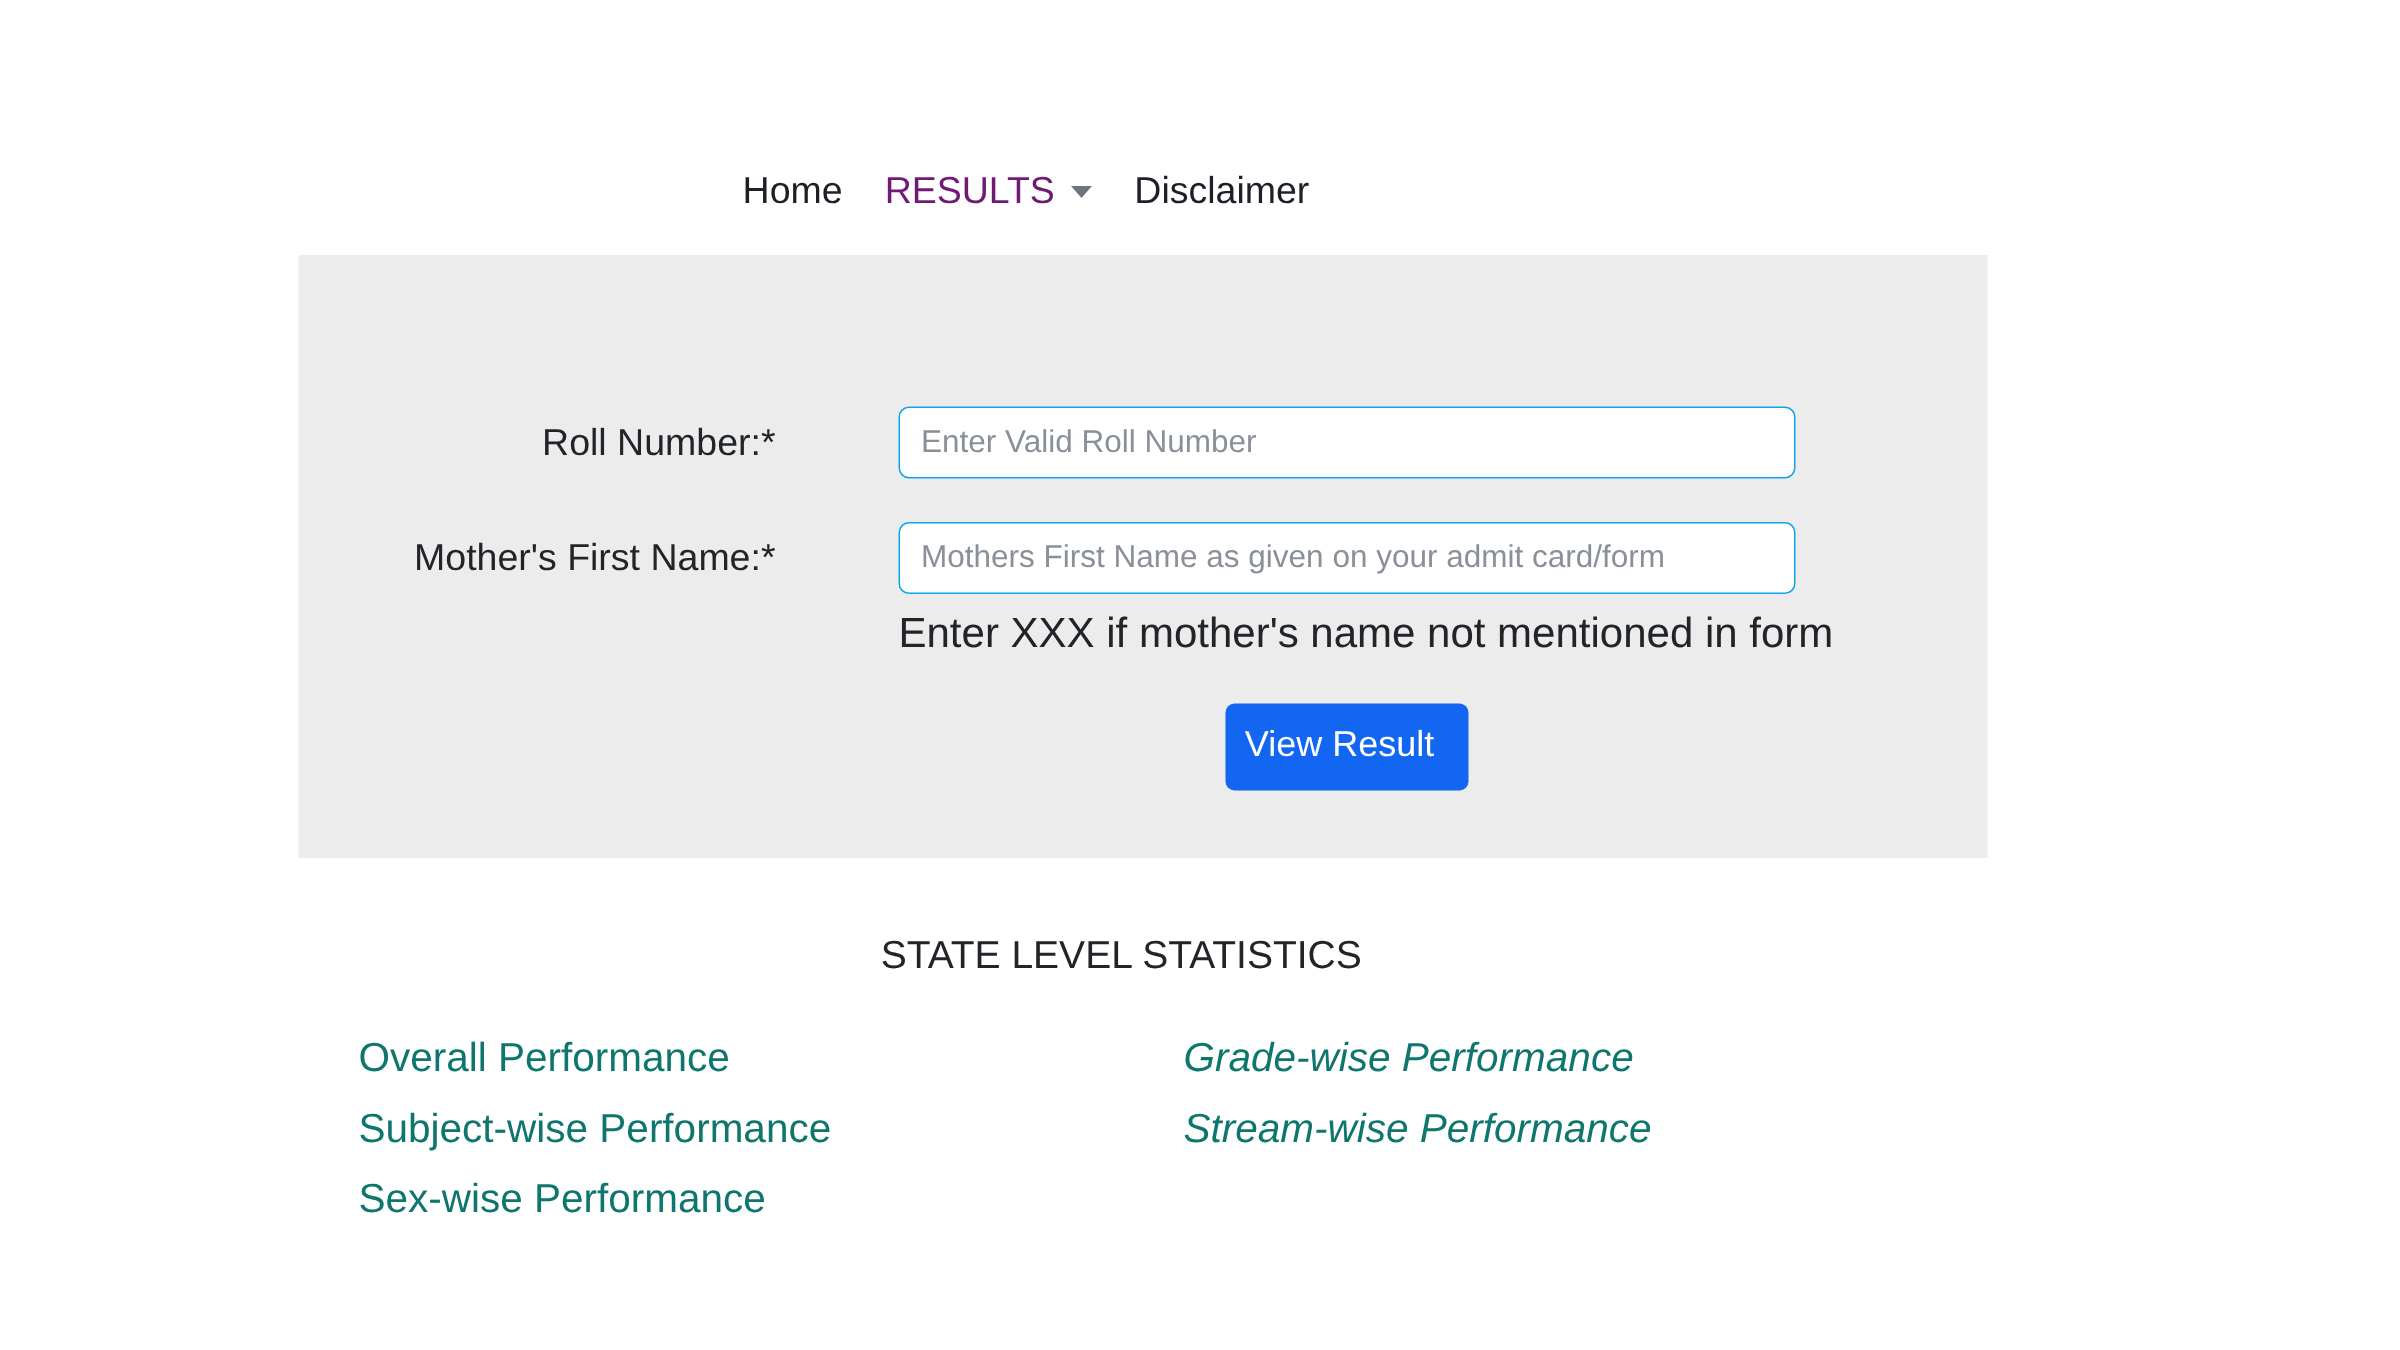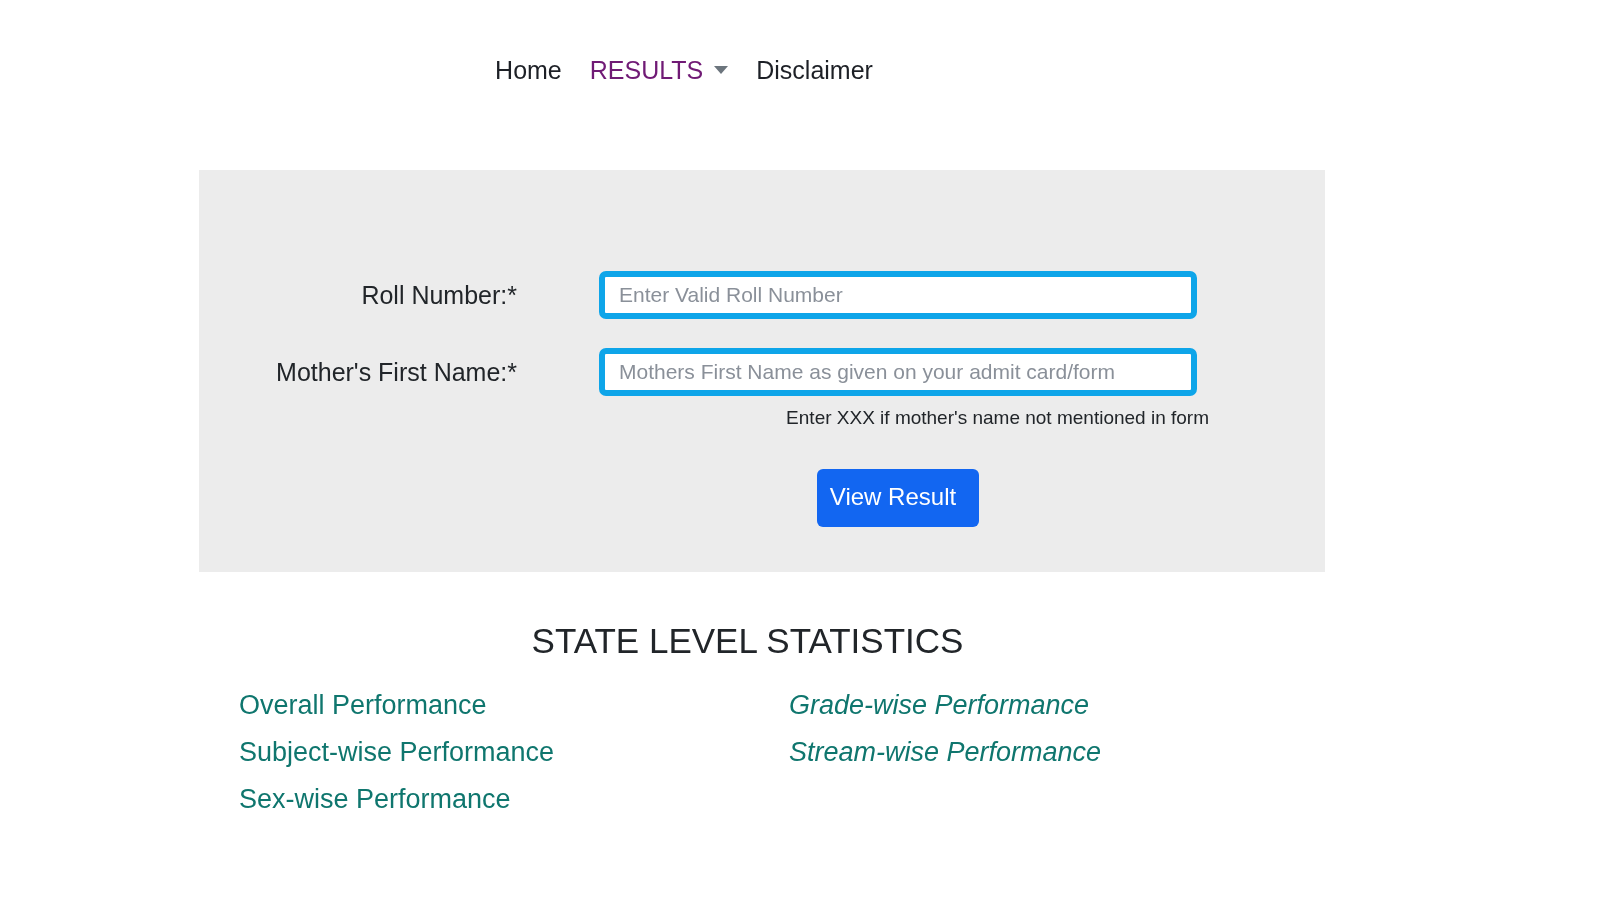"Home" .navbar { align-items: center -> flex-end }
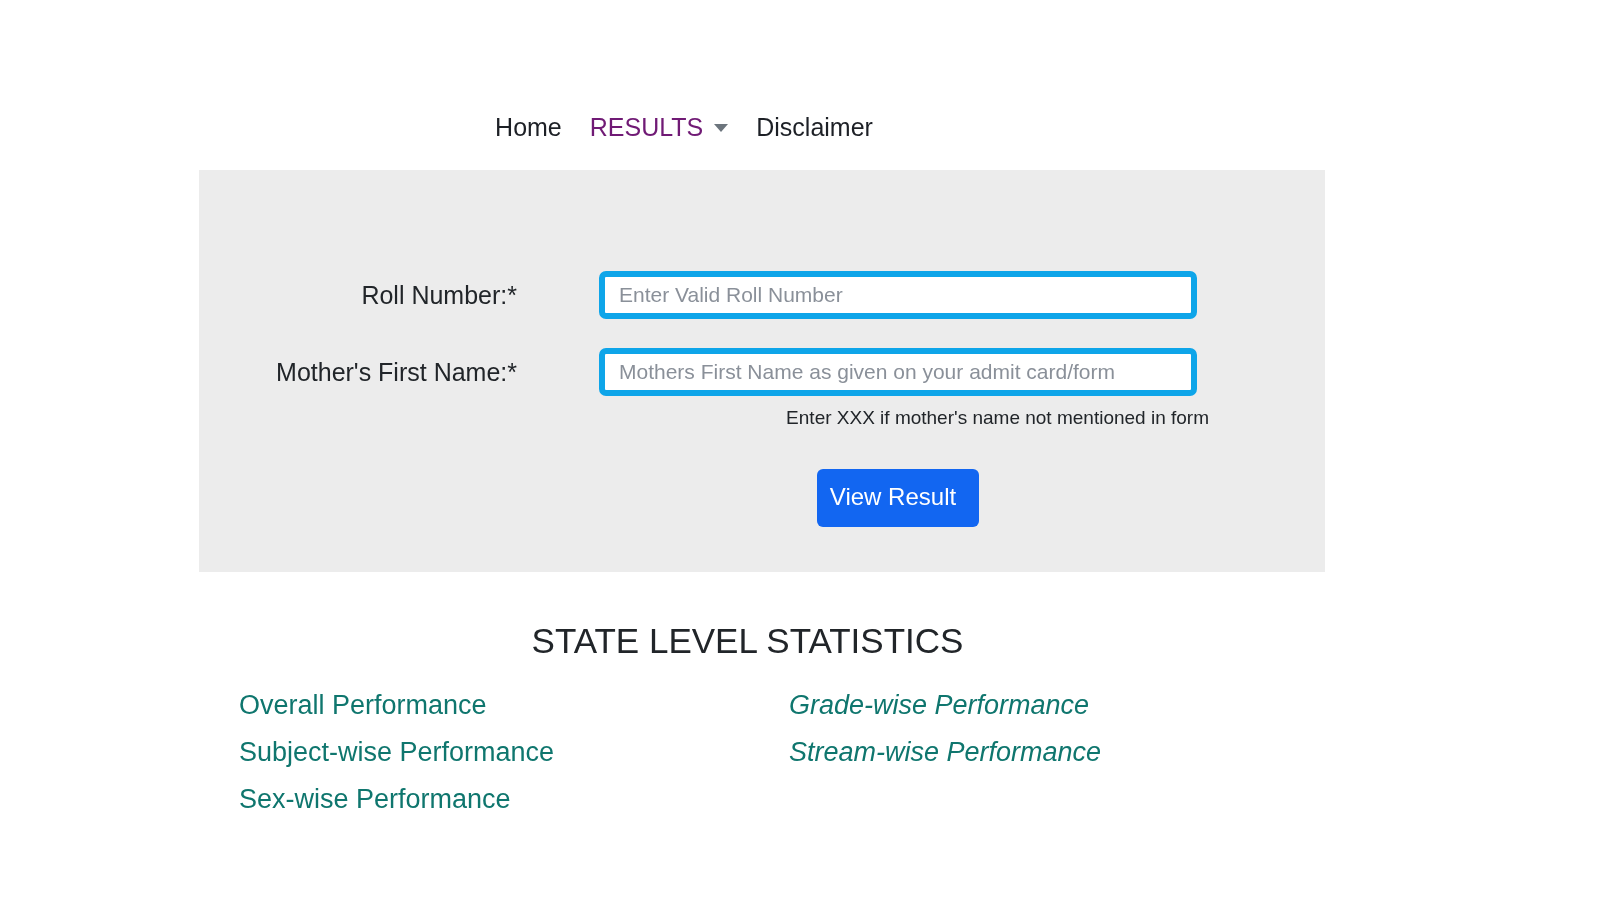"Enter Valid Roll Number" .form-control { border: 6px solid #0ea5e9 -> 1px solid #0ea5e9 }
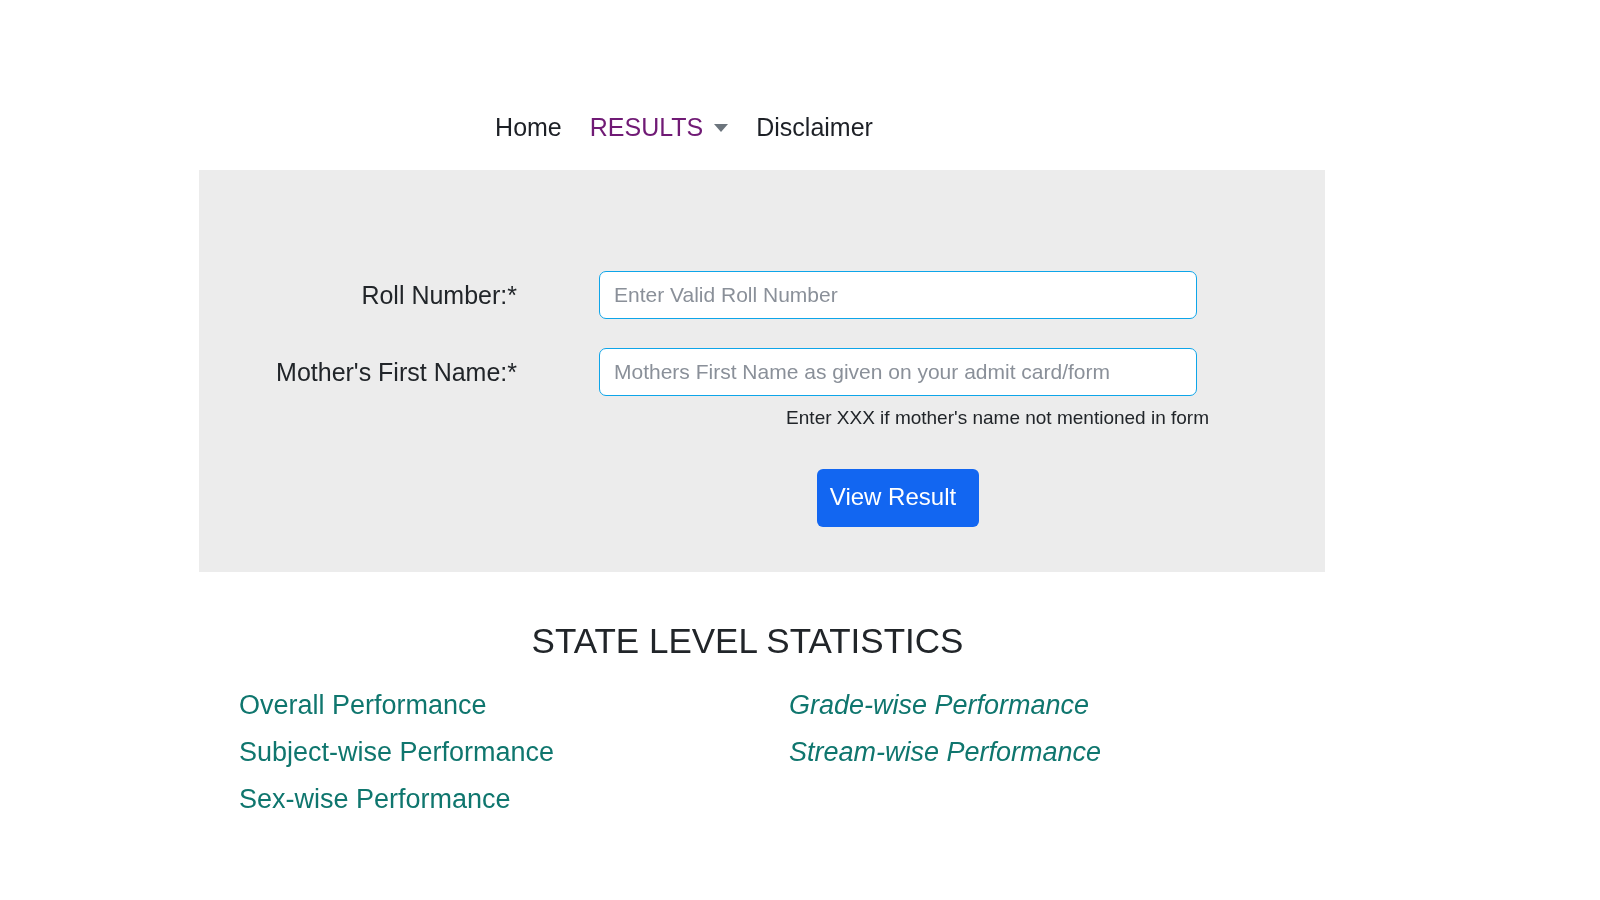"Enter XXX if mother's name" .help-text { font-size: 19px -> 28px; left: 412px -> 400px }
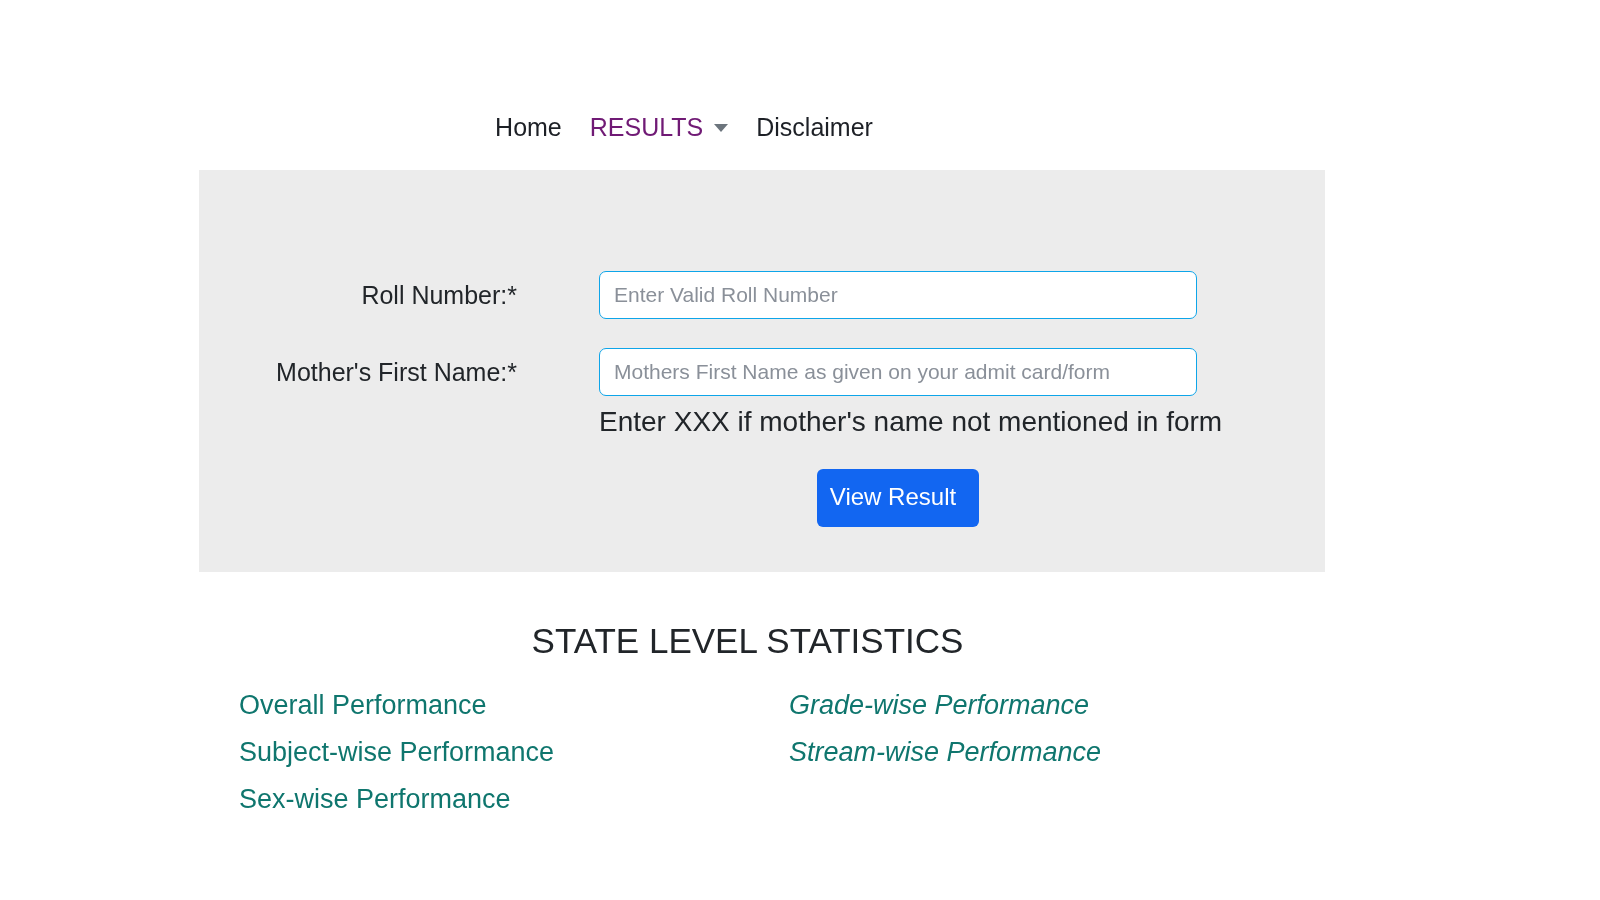"STATE LEVEL STATISTICS" .stats-title { font-size: 35px -> 26px }
